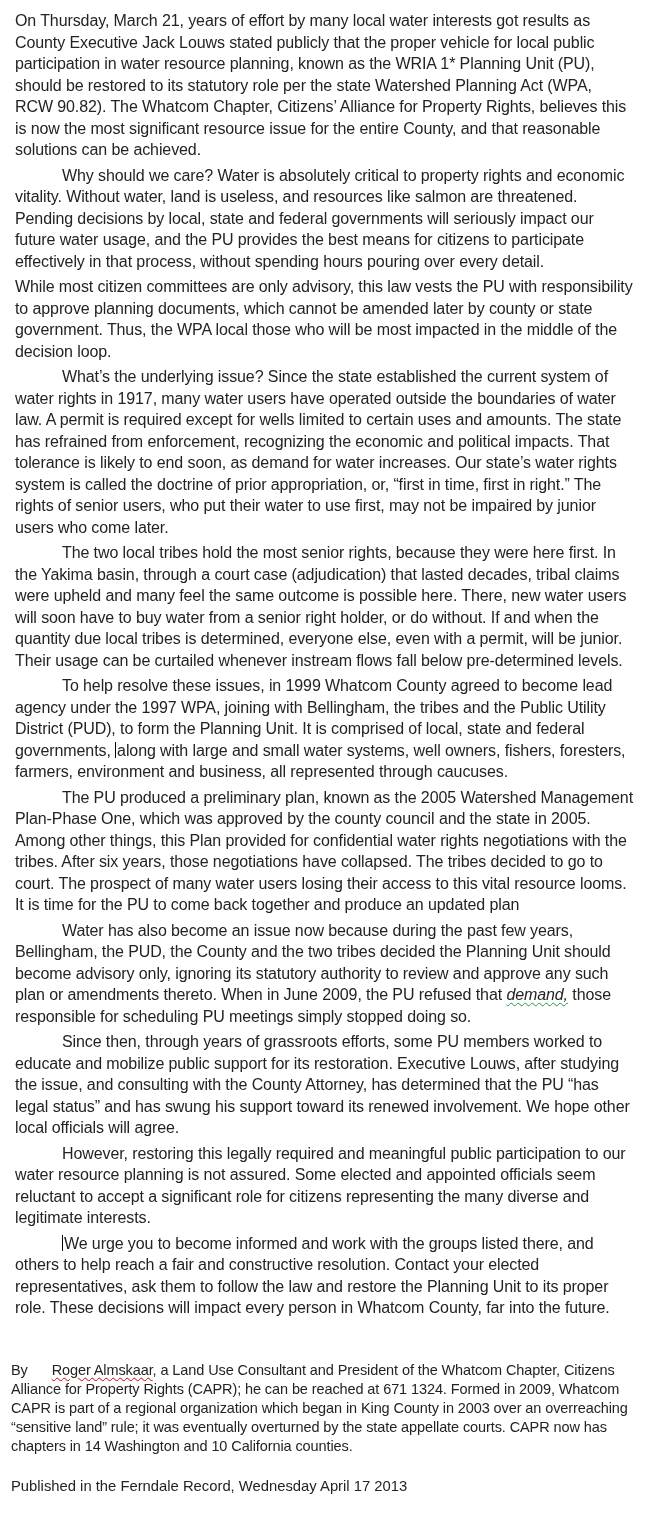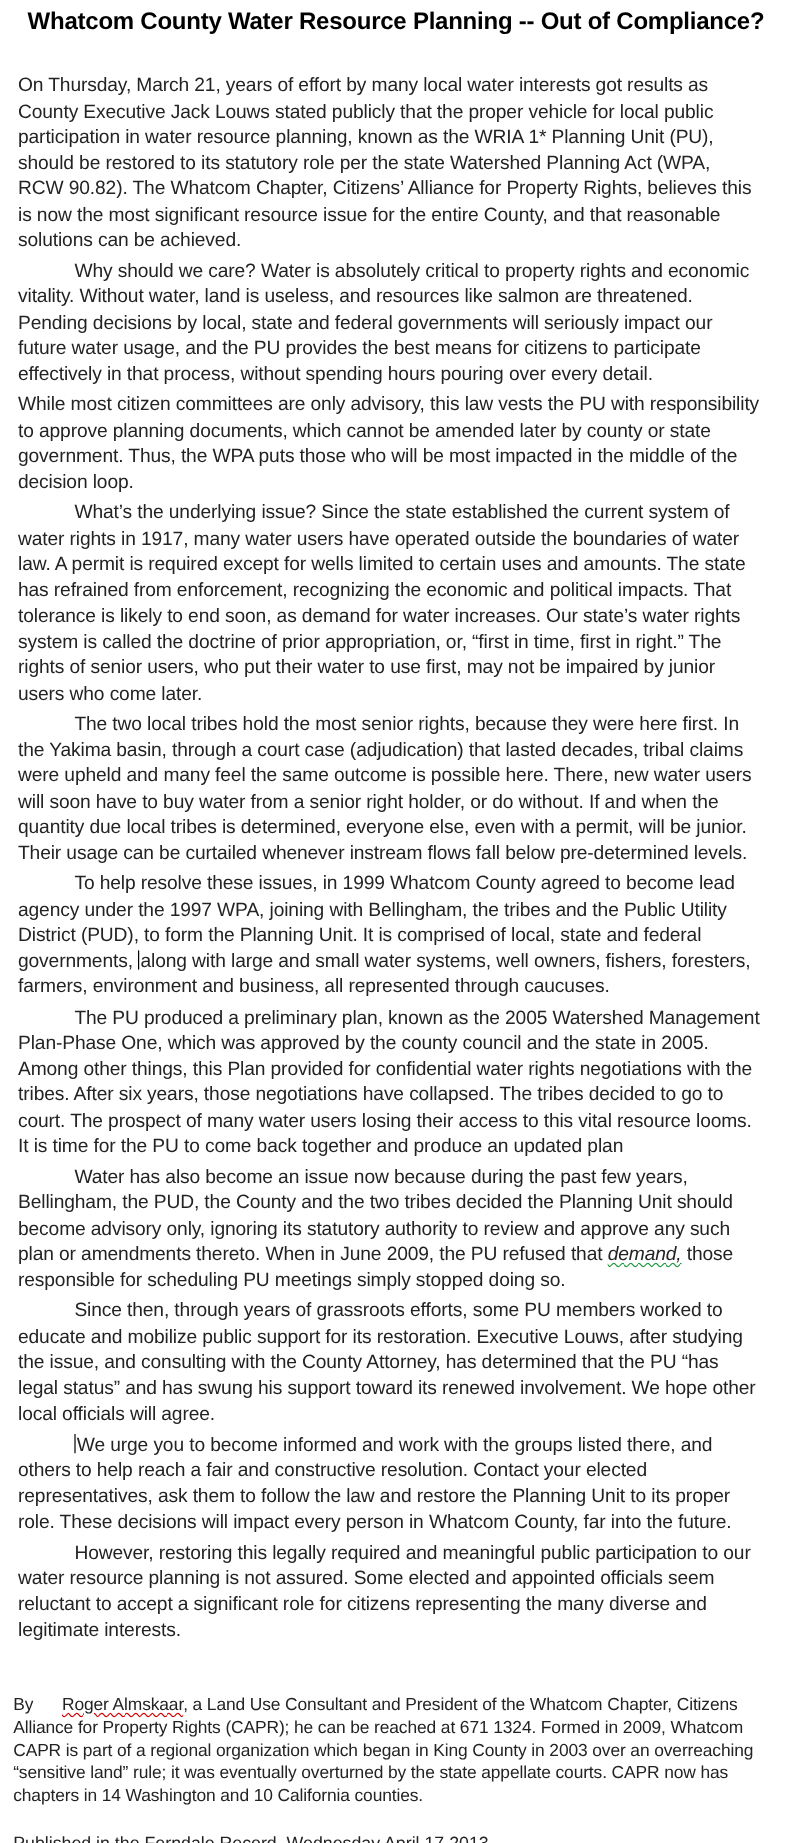"Whatcom County Water Resource Planning" h1.doc-title { html: <h1>Whatcom County Water Resource Planning -- Out of Compliance?</h1> -> none }
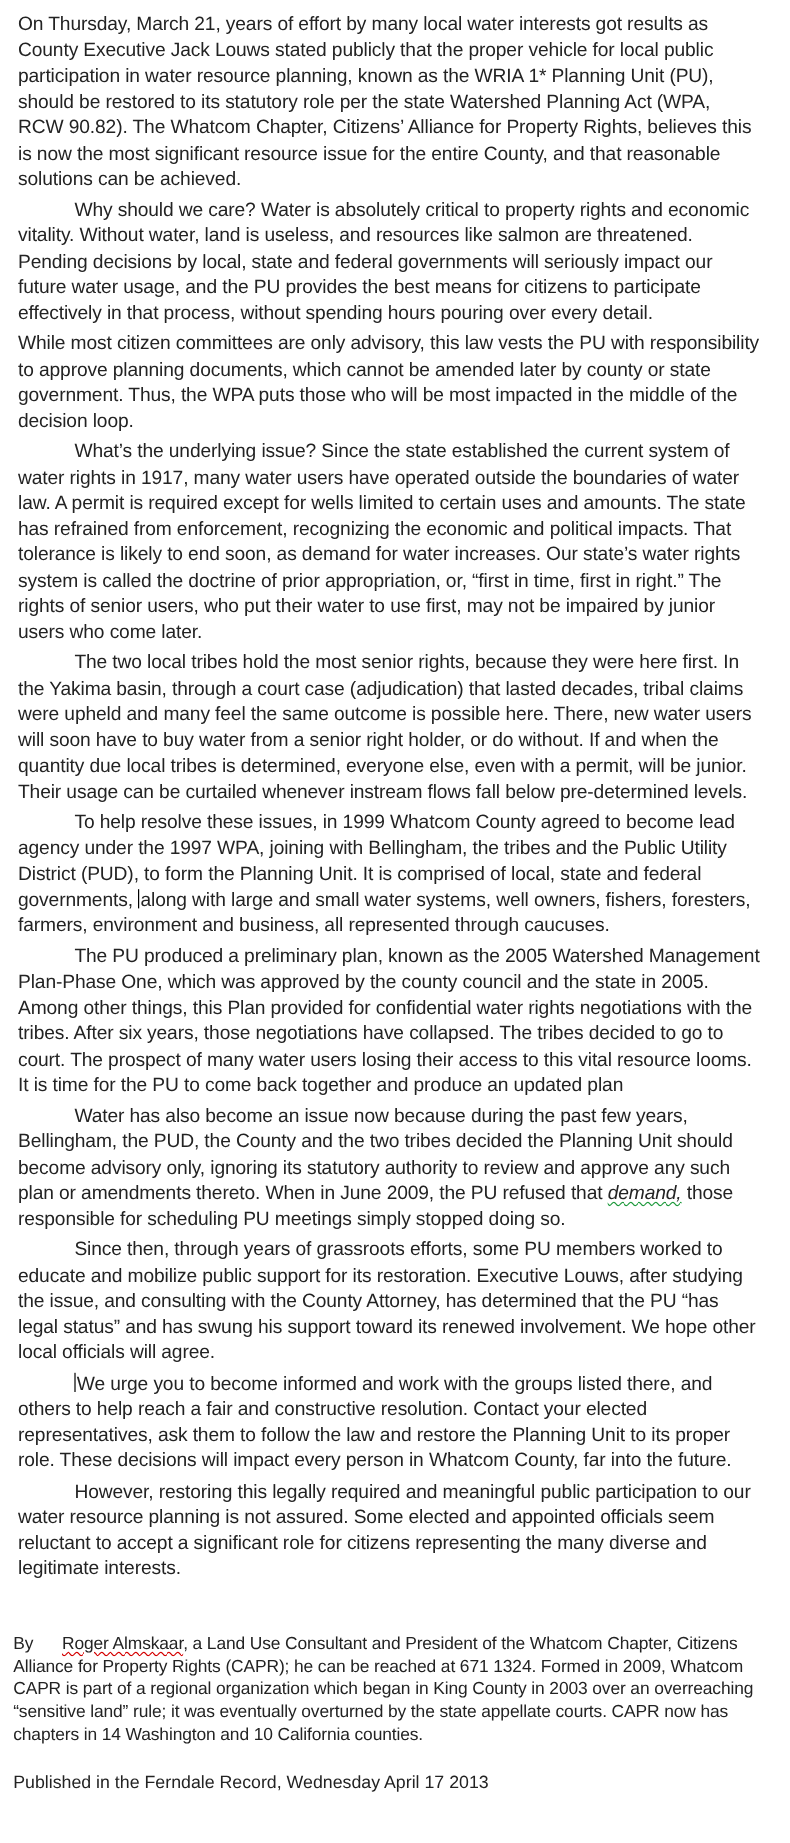"While most citizen committees are" span { text: puts -> local }
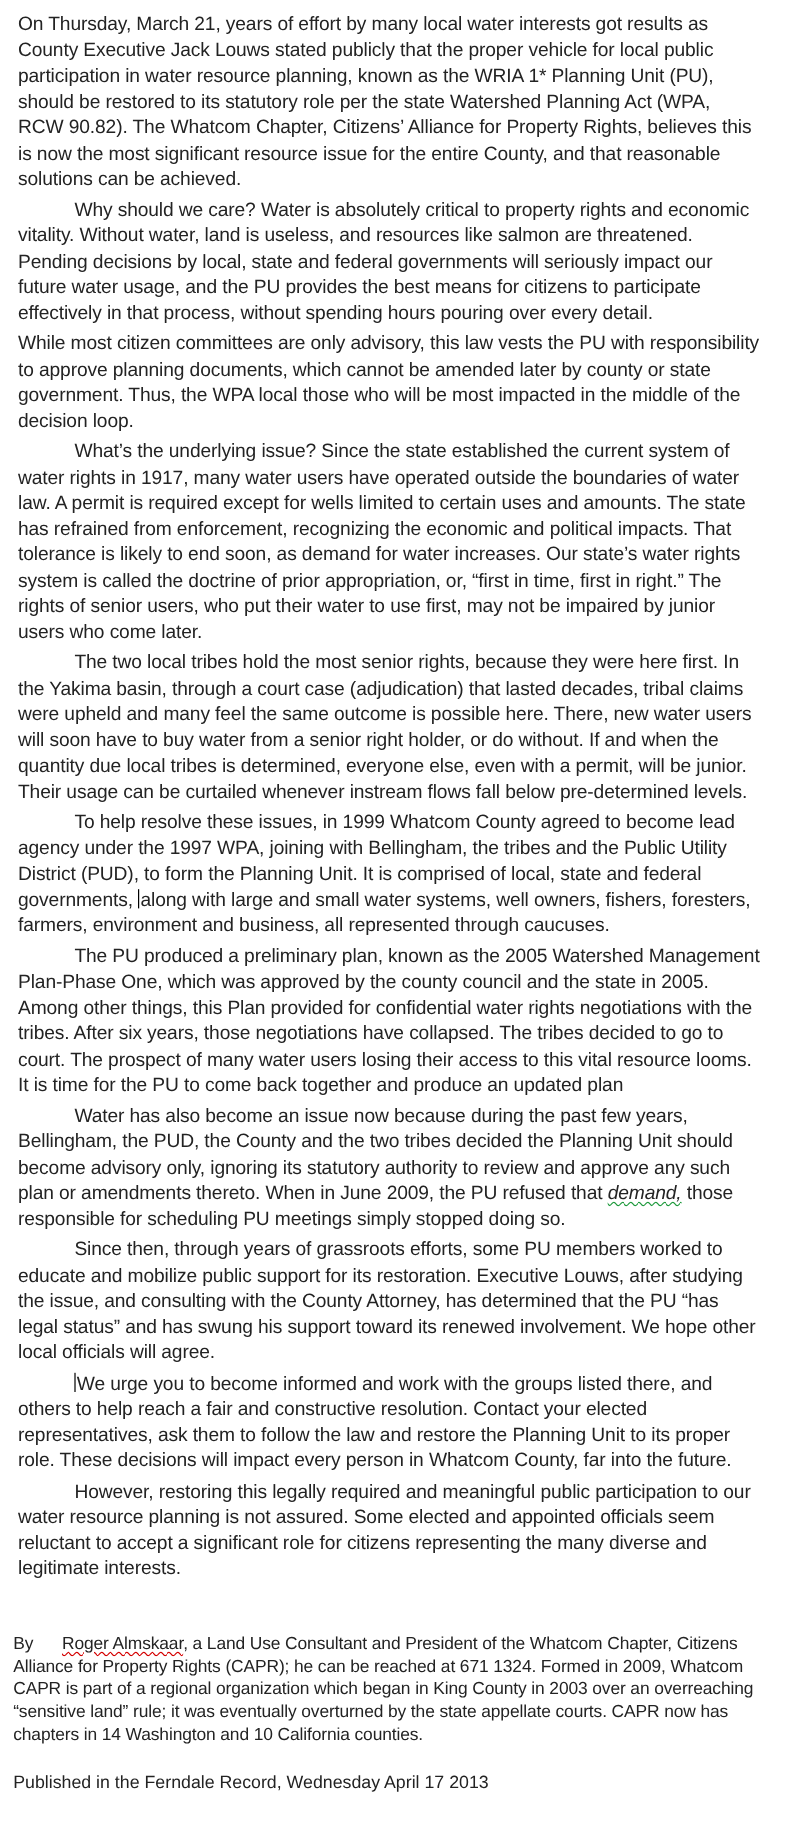"We urge you to become" p.indent { order: before "However, restoring this legally required" -> after "However, restoring this legally required" }
